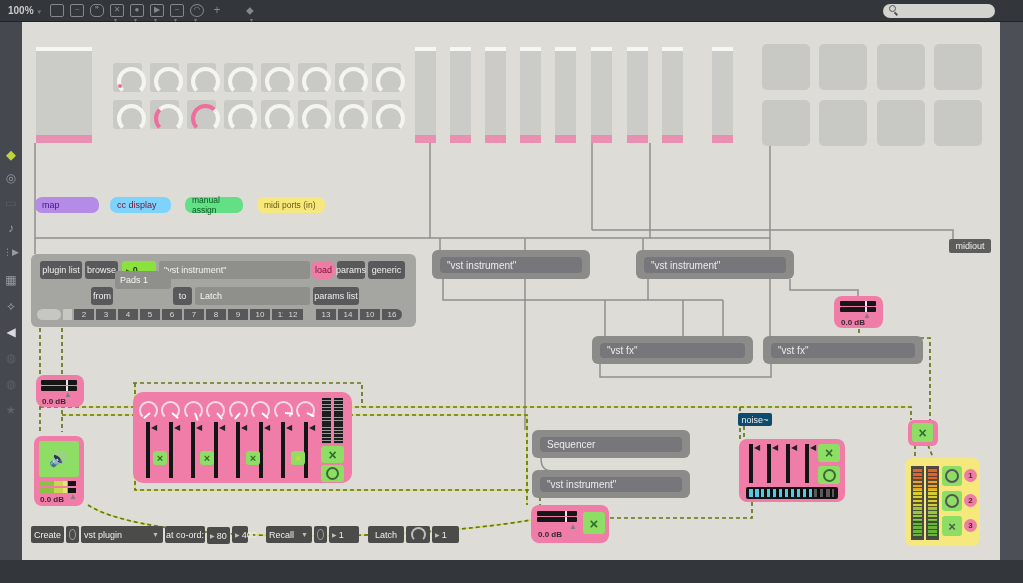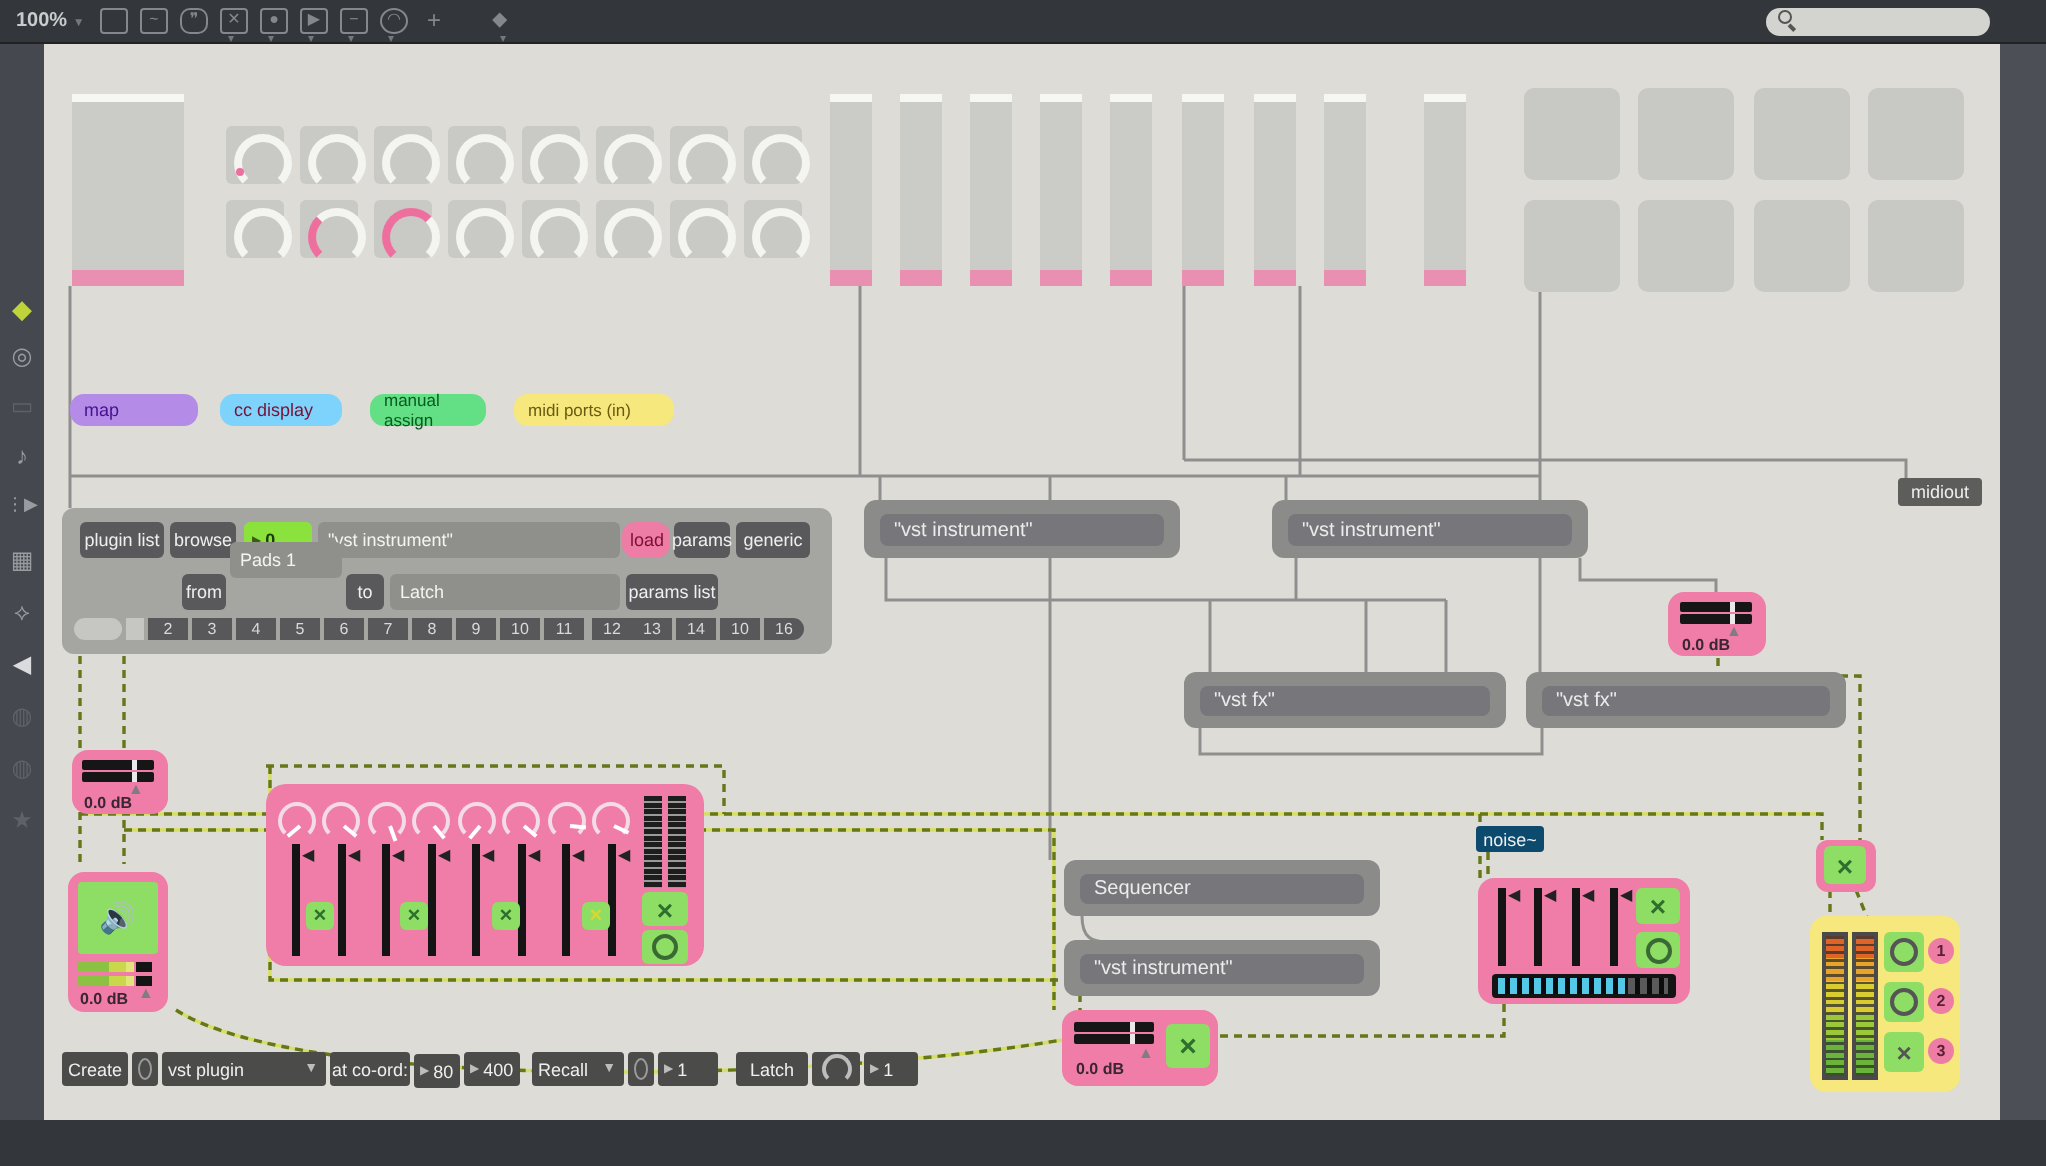"midi ports (in)" div.abs { width: 80px -> 68px }
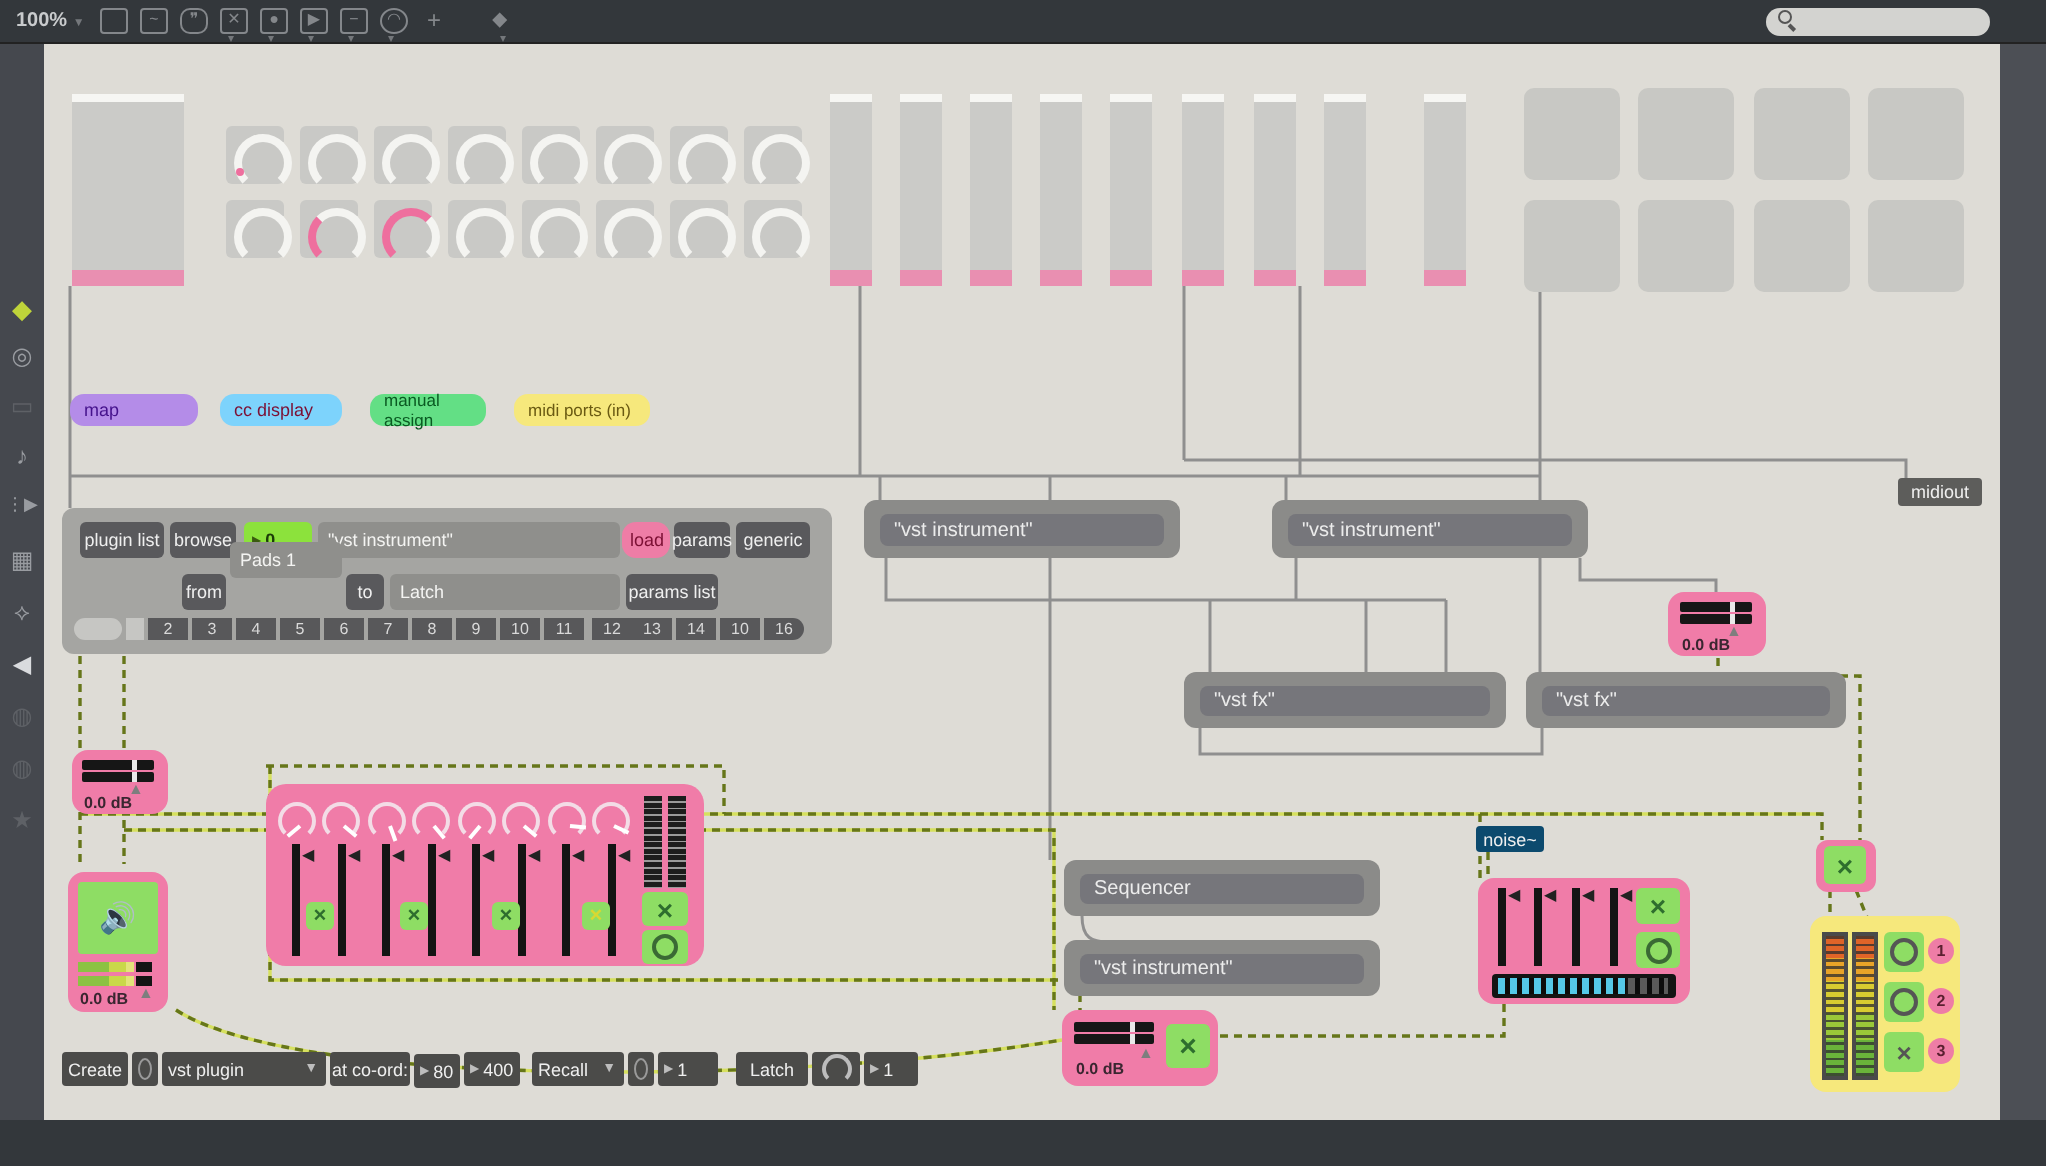"12" div.abs { left: 296px -> 283px }
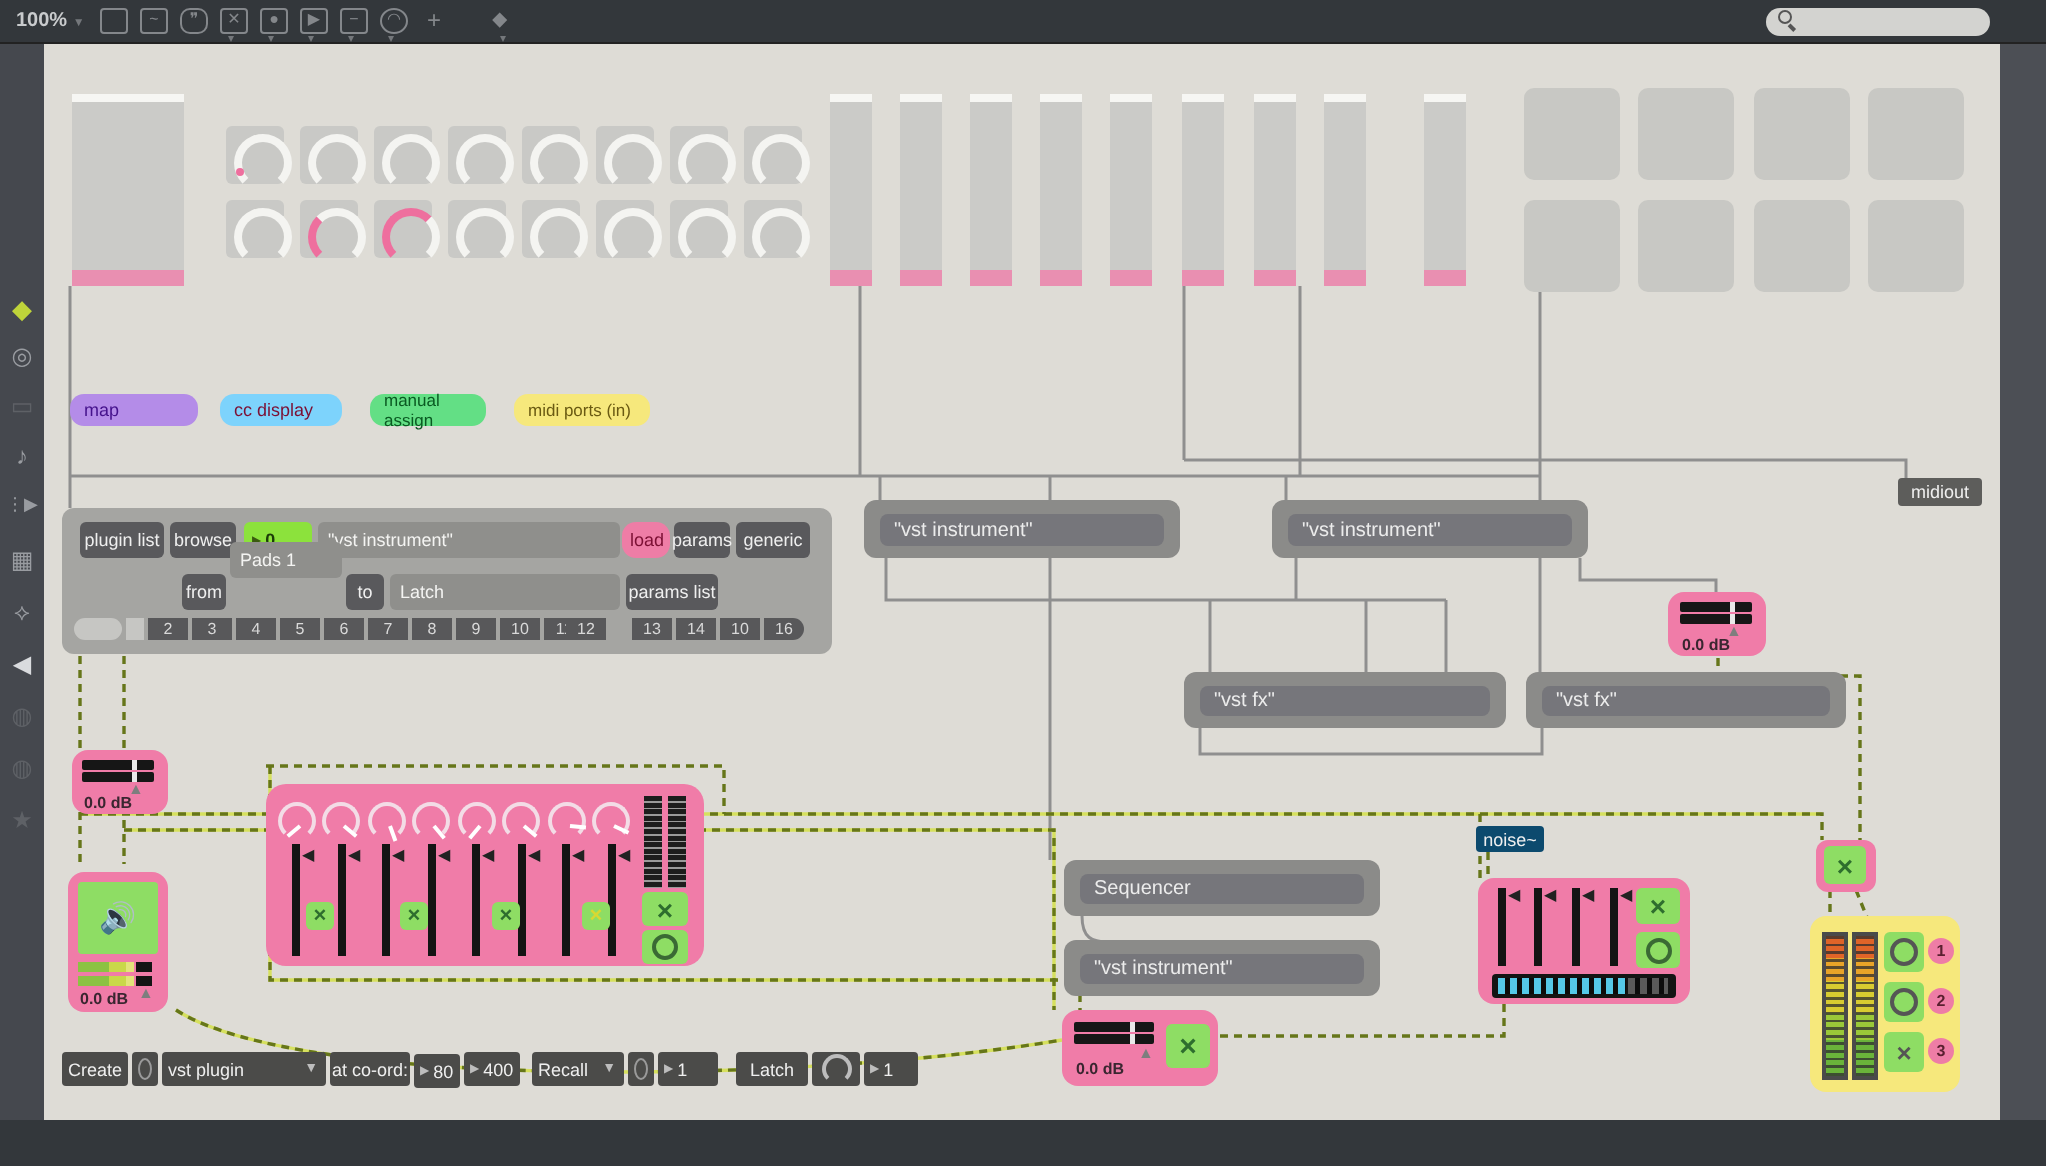"400" div.abs { width: 28px -> 16px }
